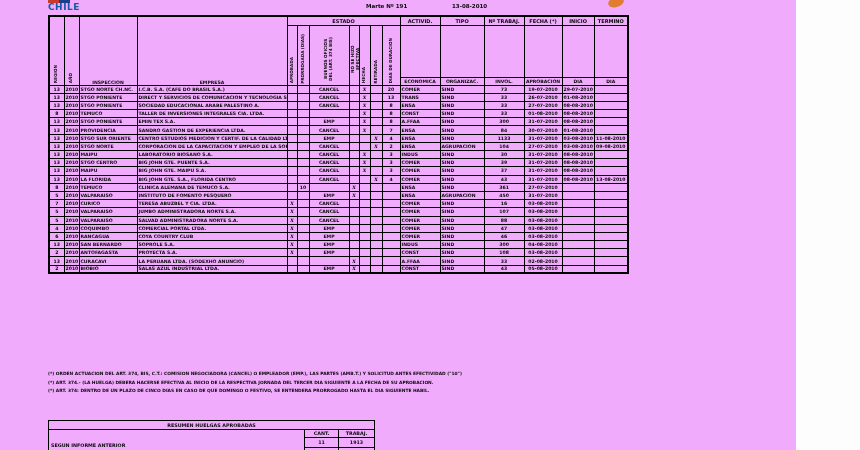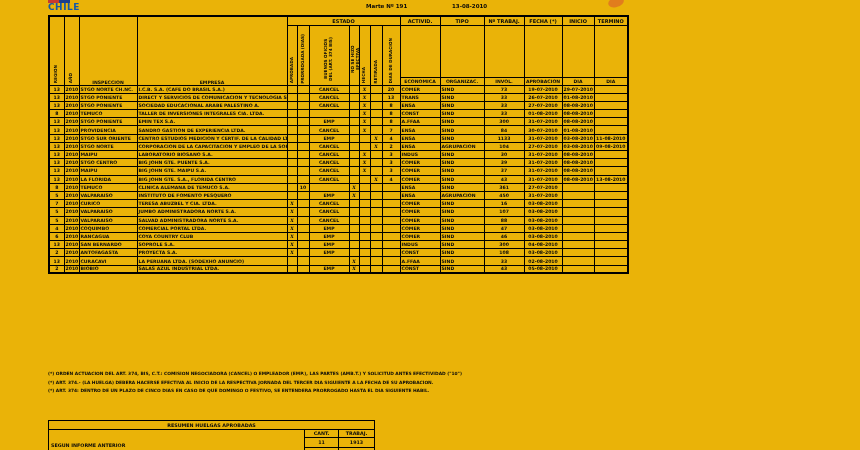"CHILE" #page { background: #eab308 -> #f0abfc; width: 860px -> 796px }
